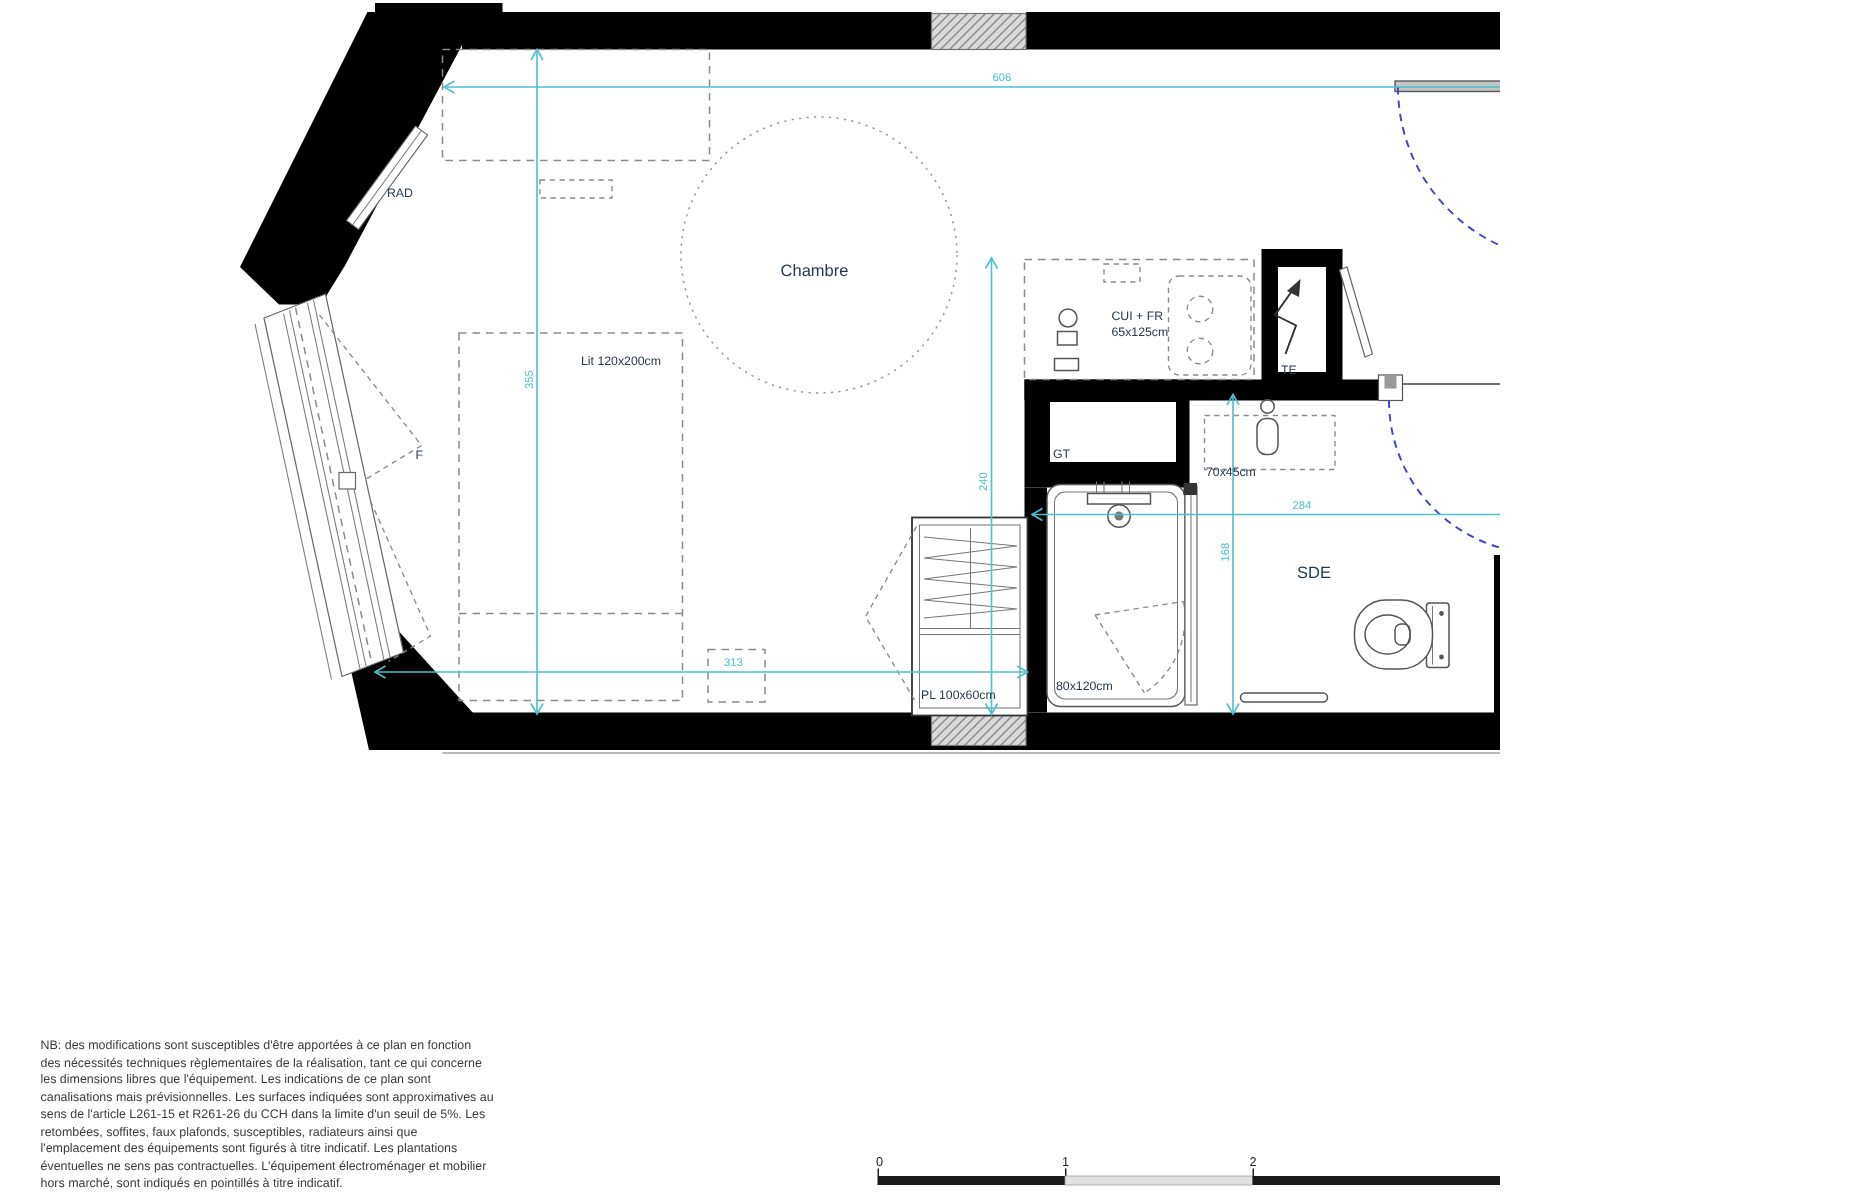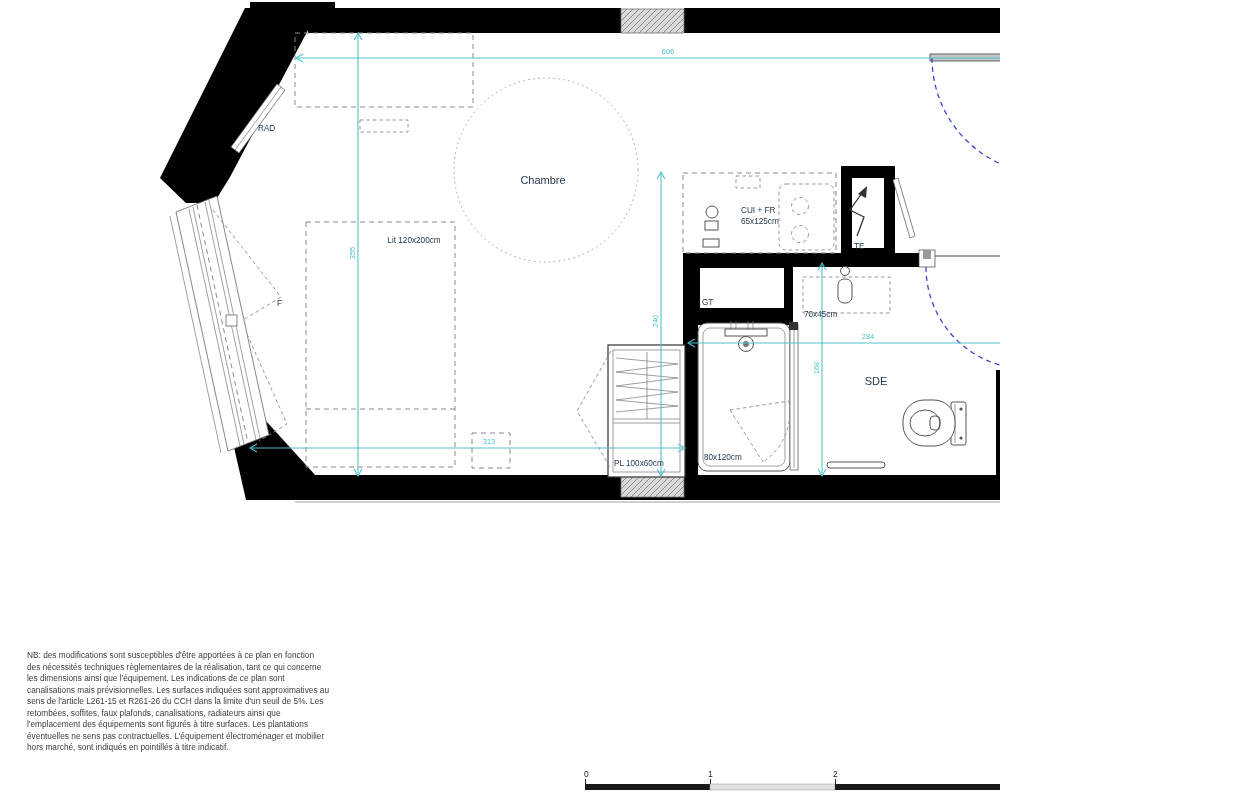"NB: des modifications sont susceptibles" .disclaimer { top: 650px -> 691px }
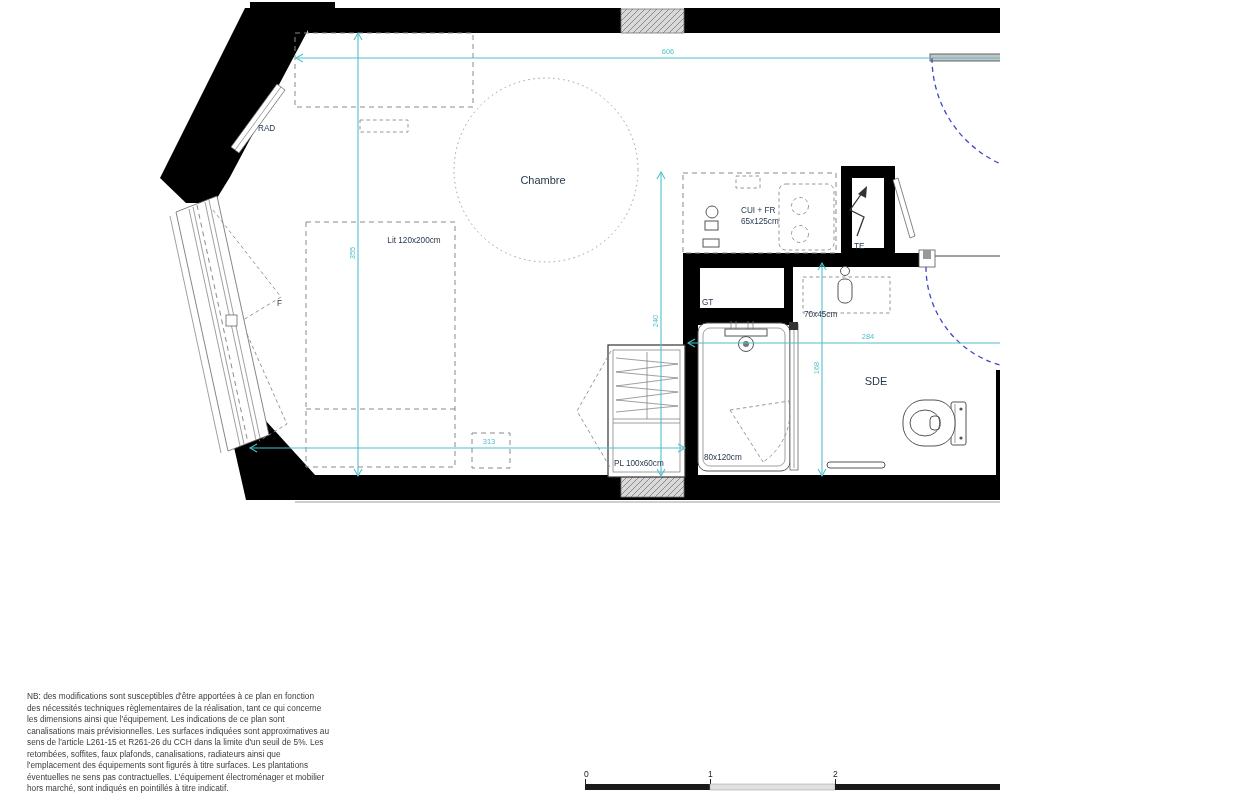"les dimensions ainsi que l'équipement." div { text: ainsi -> libres }
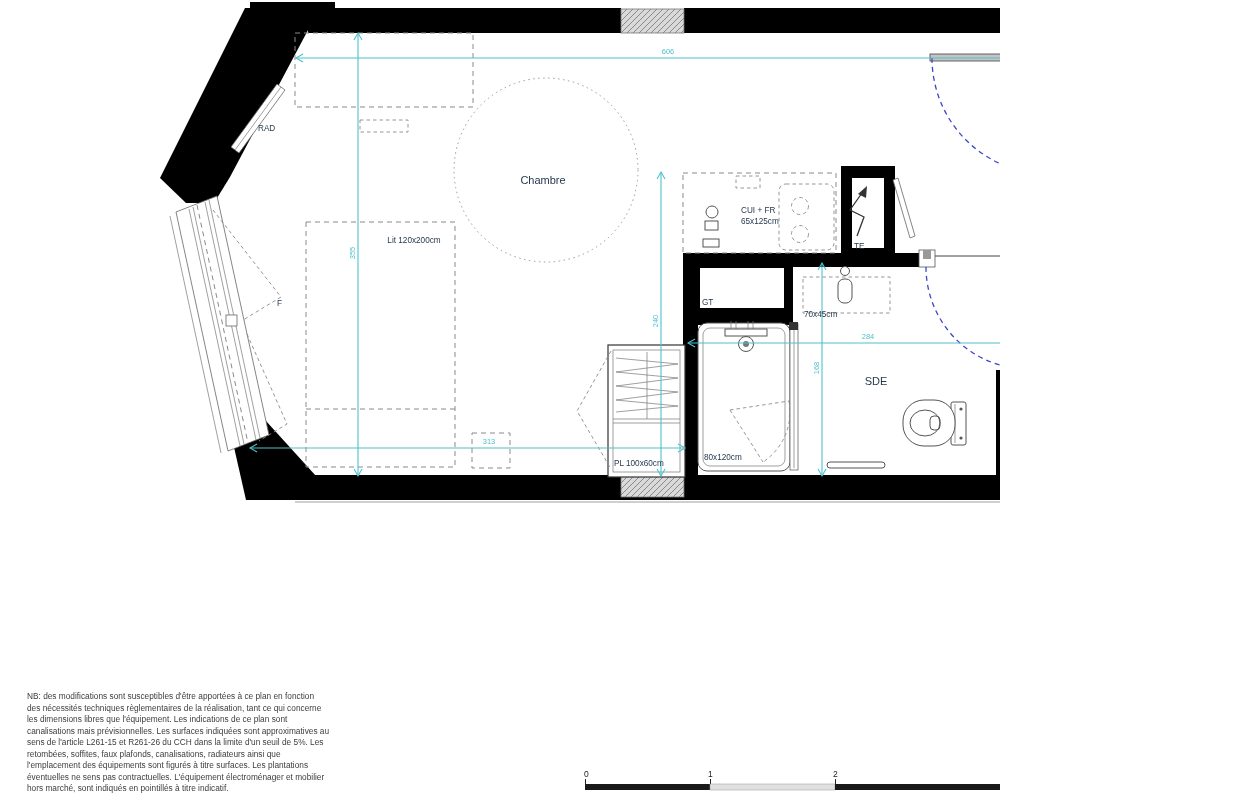"retombées, soffites, faux plafonds," div { text: canalisations -> susceptibles }
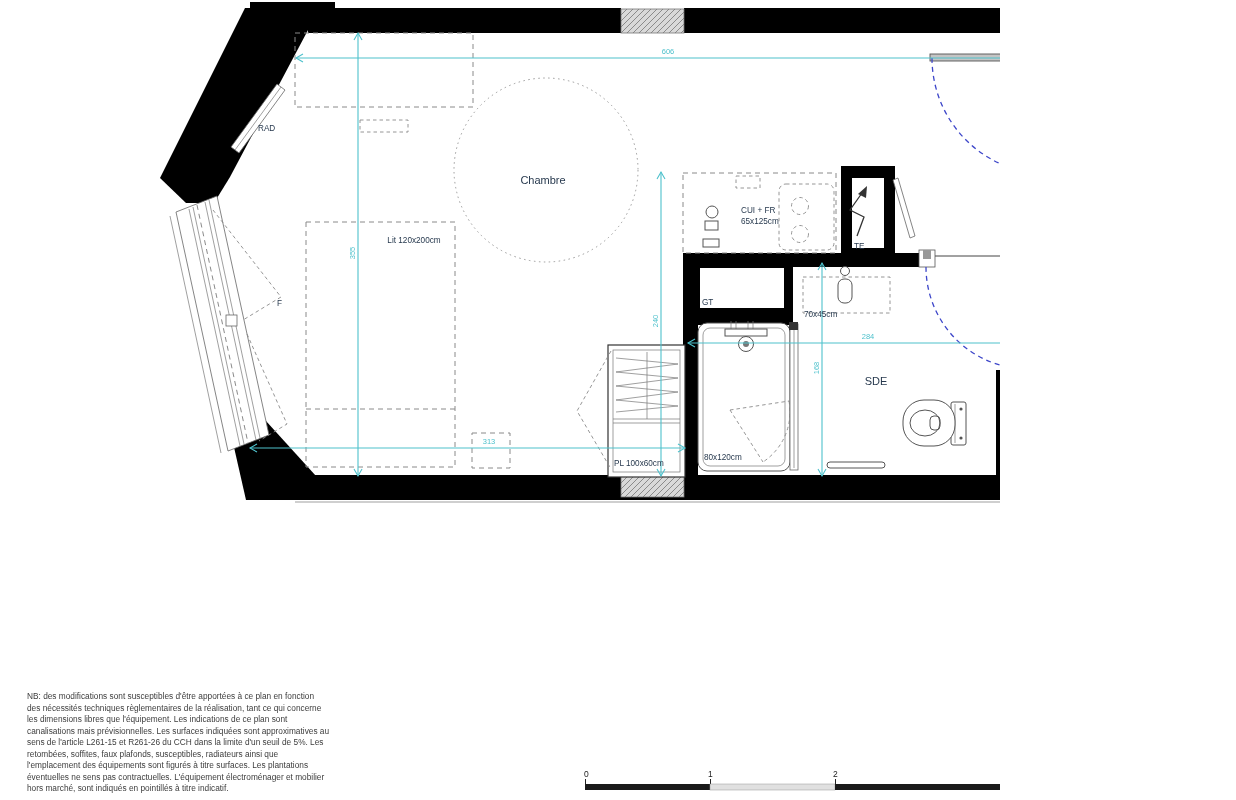"l'emplacement des équipements sont" div { text: surfaces -> indicatif }
